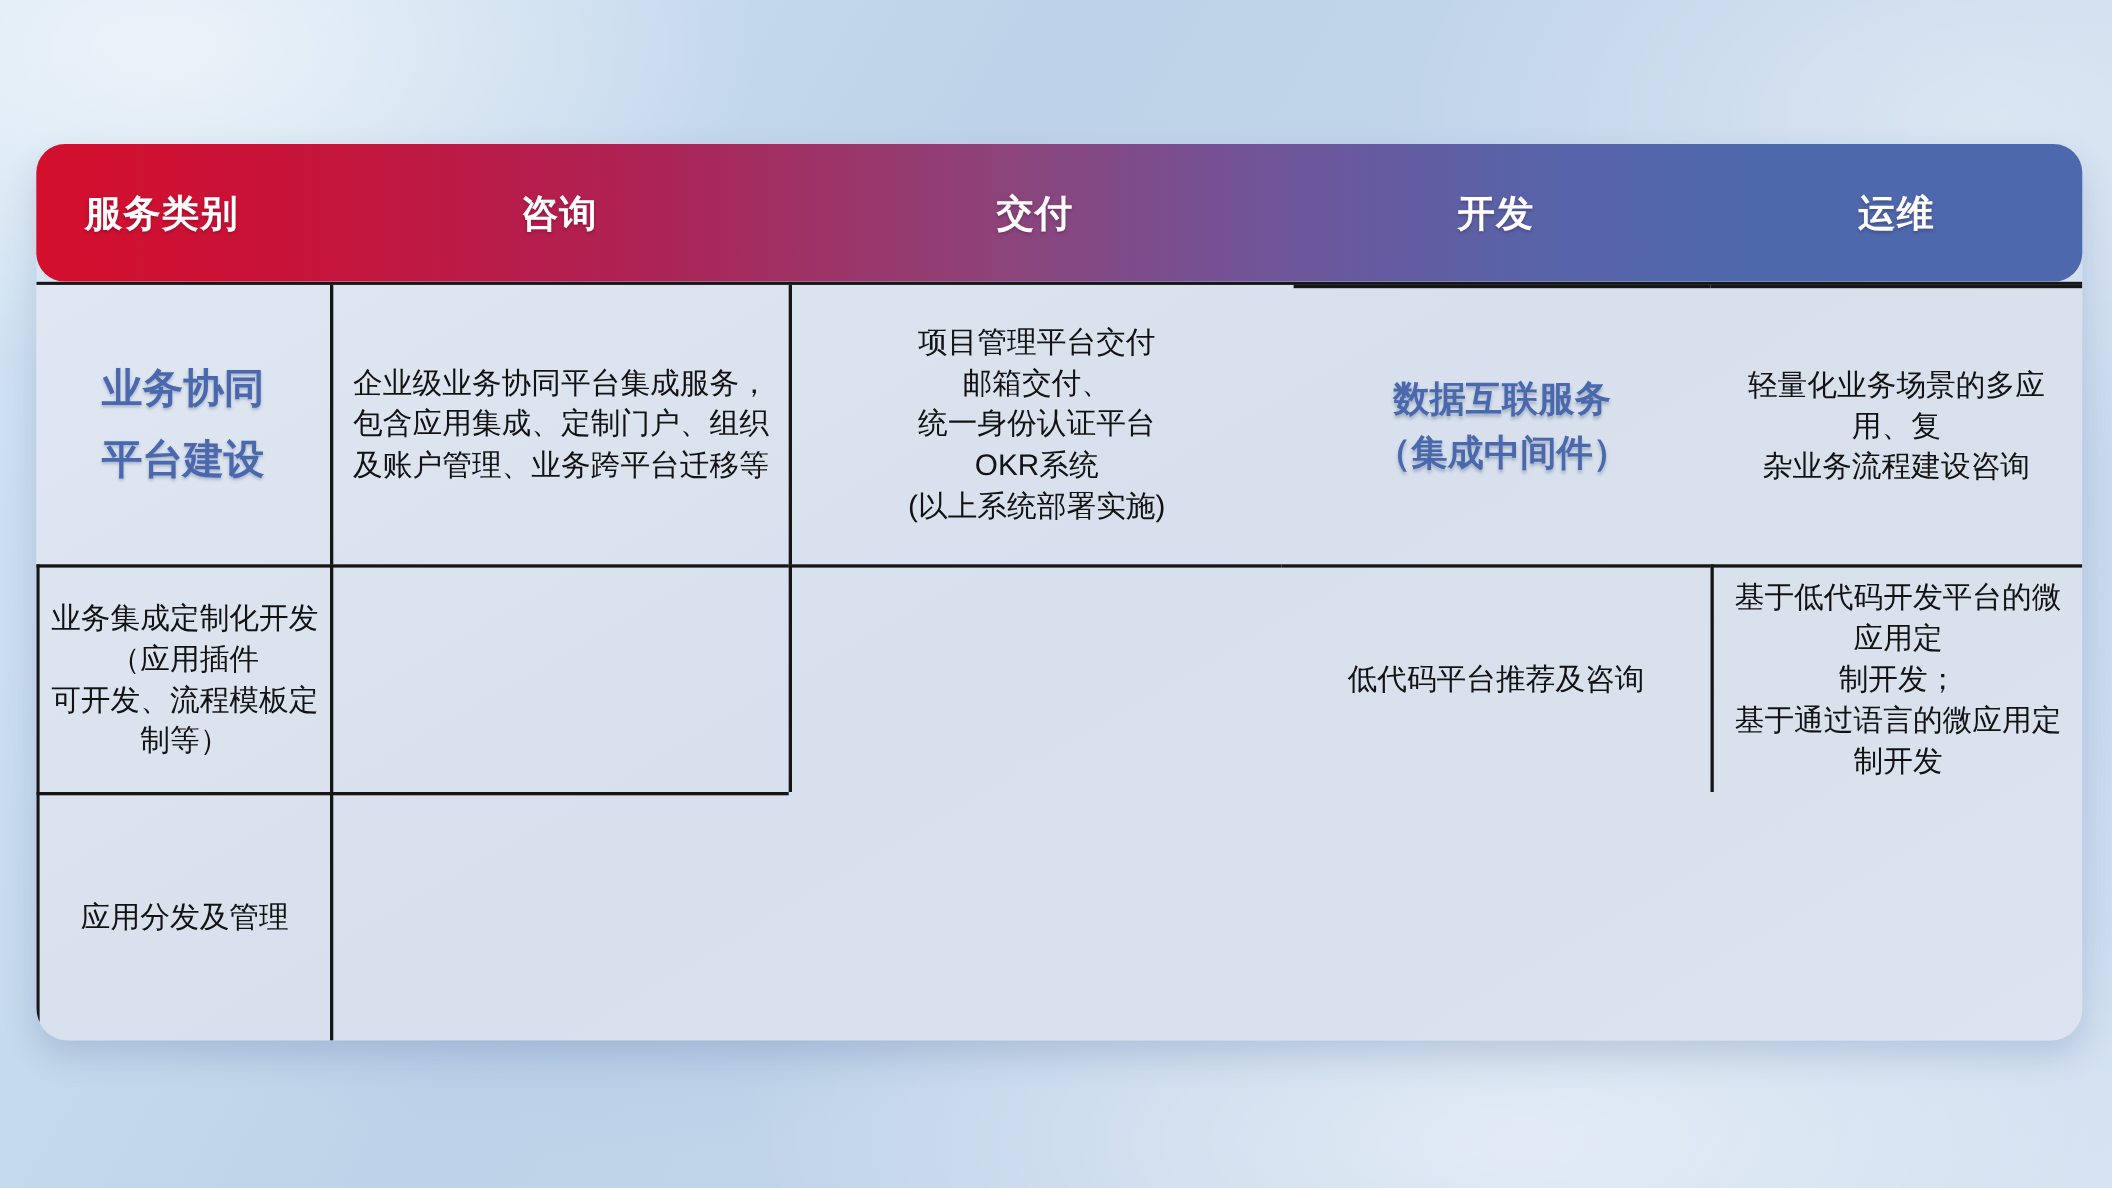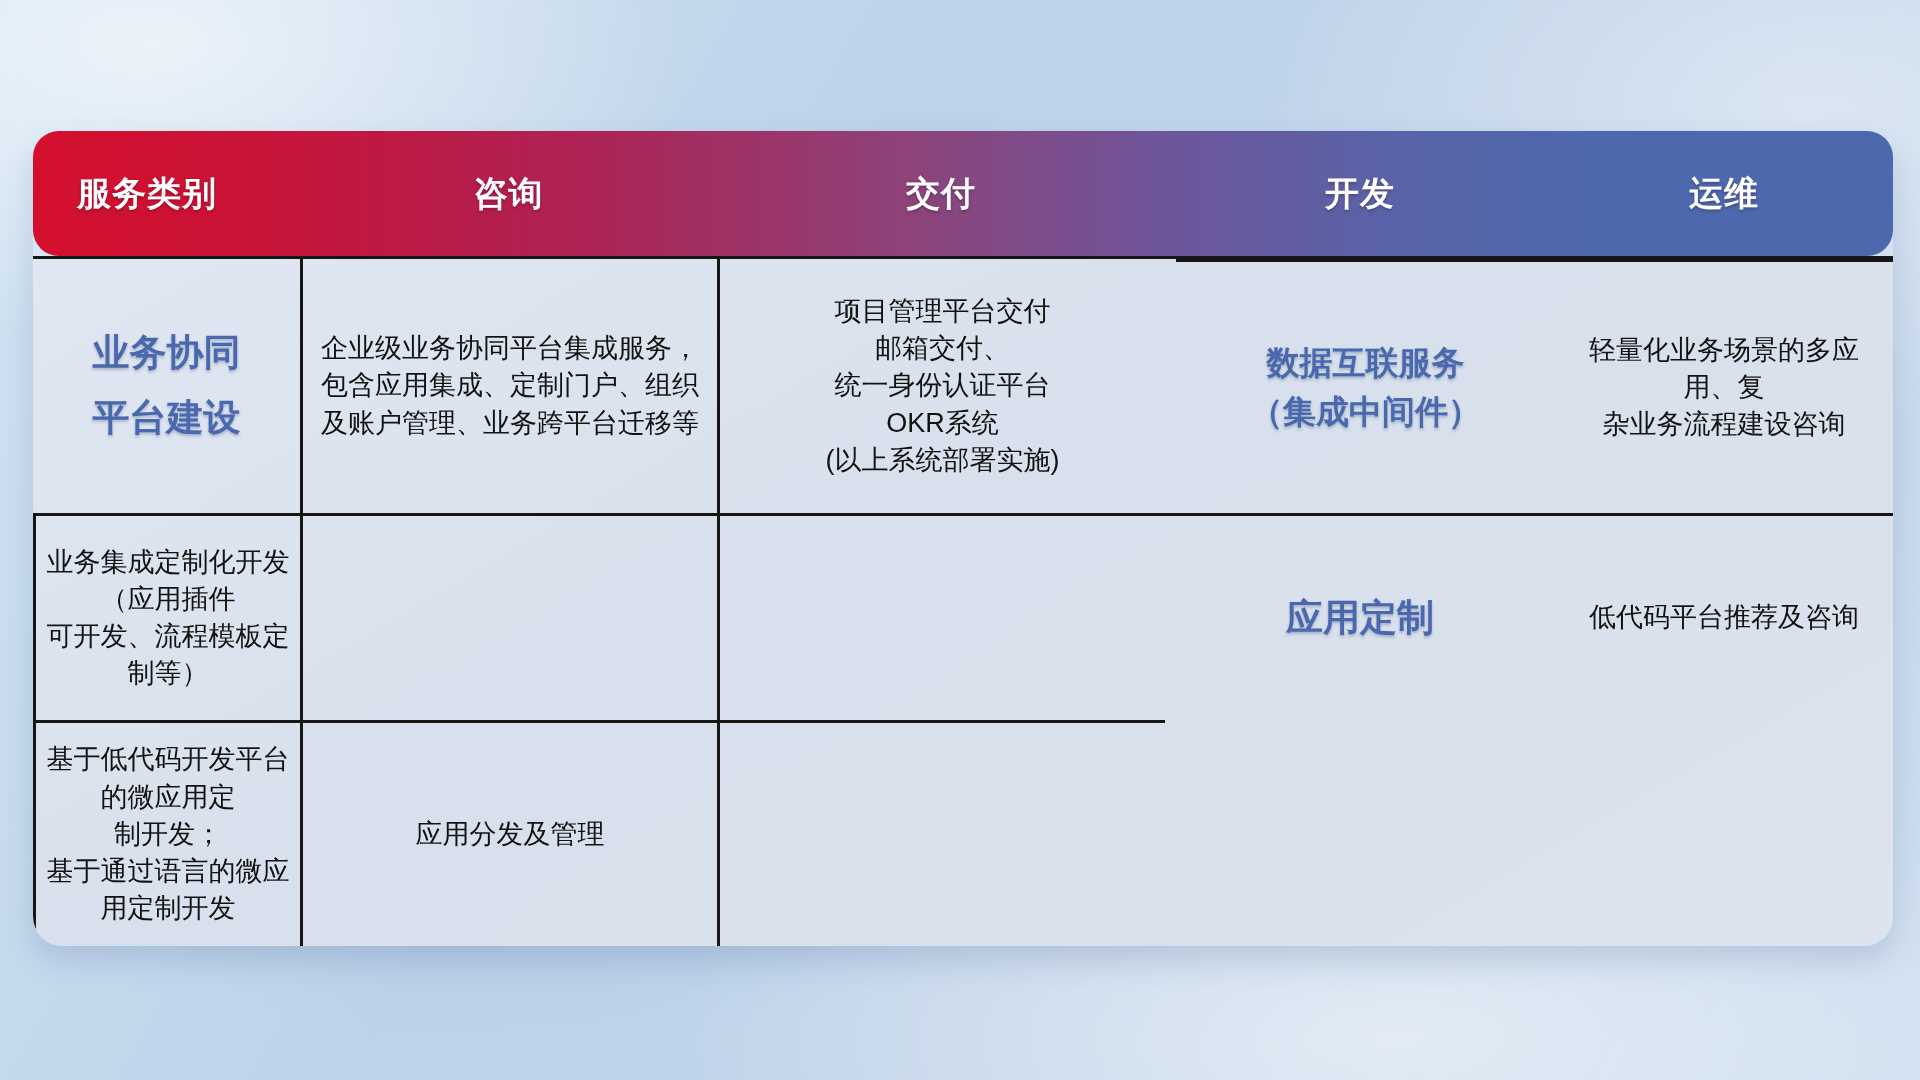"应用定制" div.cell { html: <div>应用定制</div> -> none }
